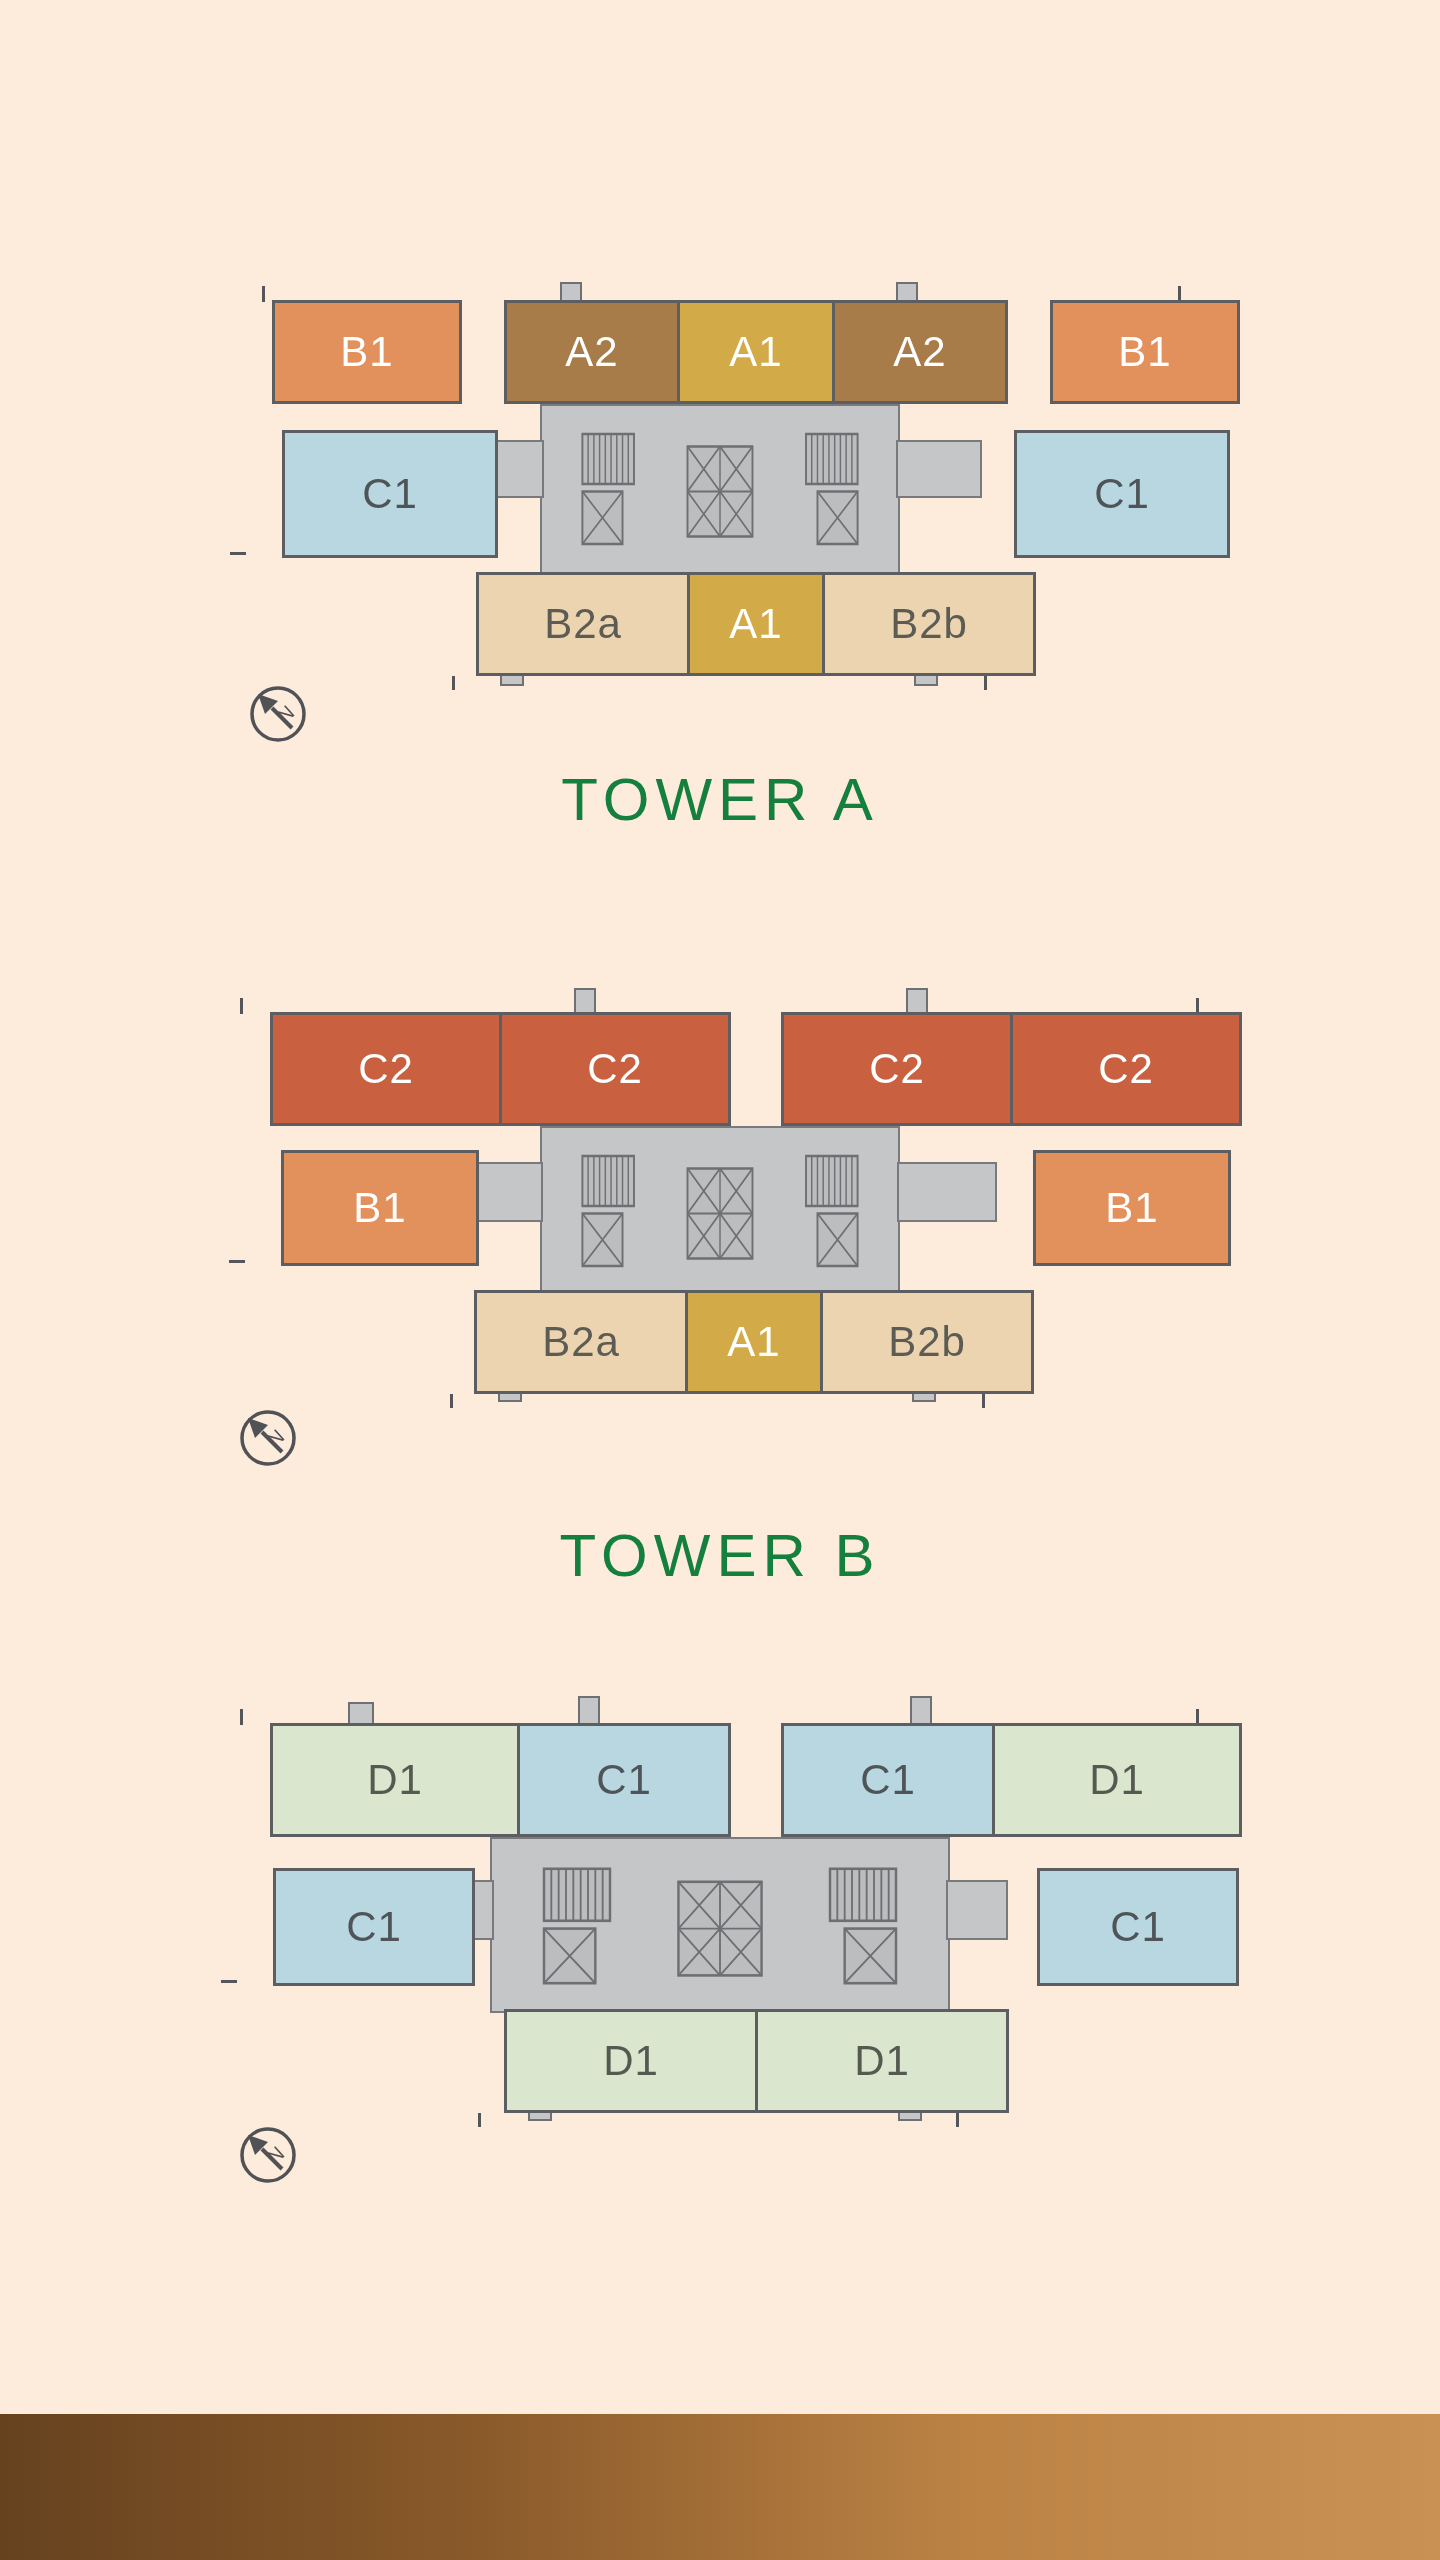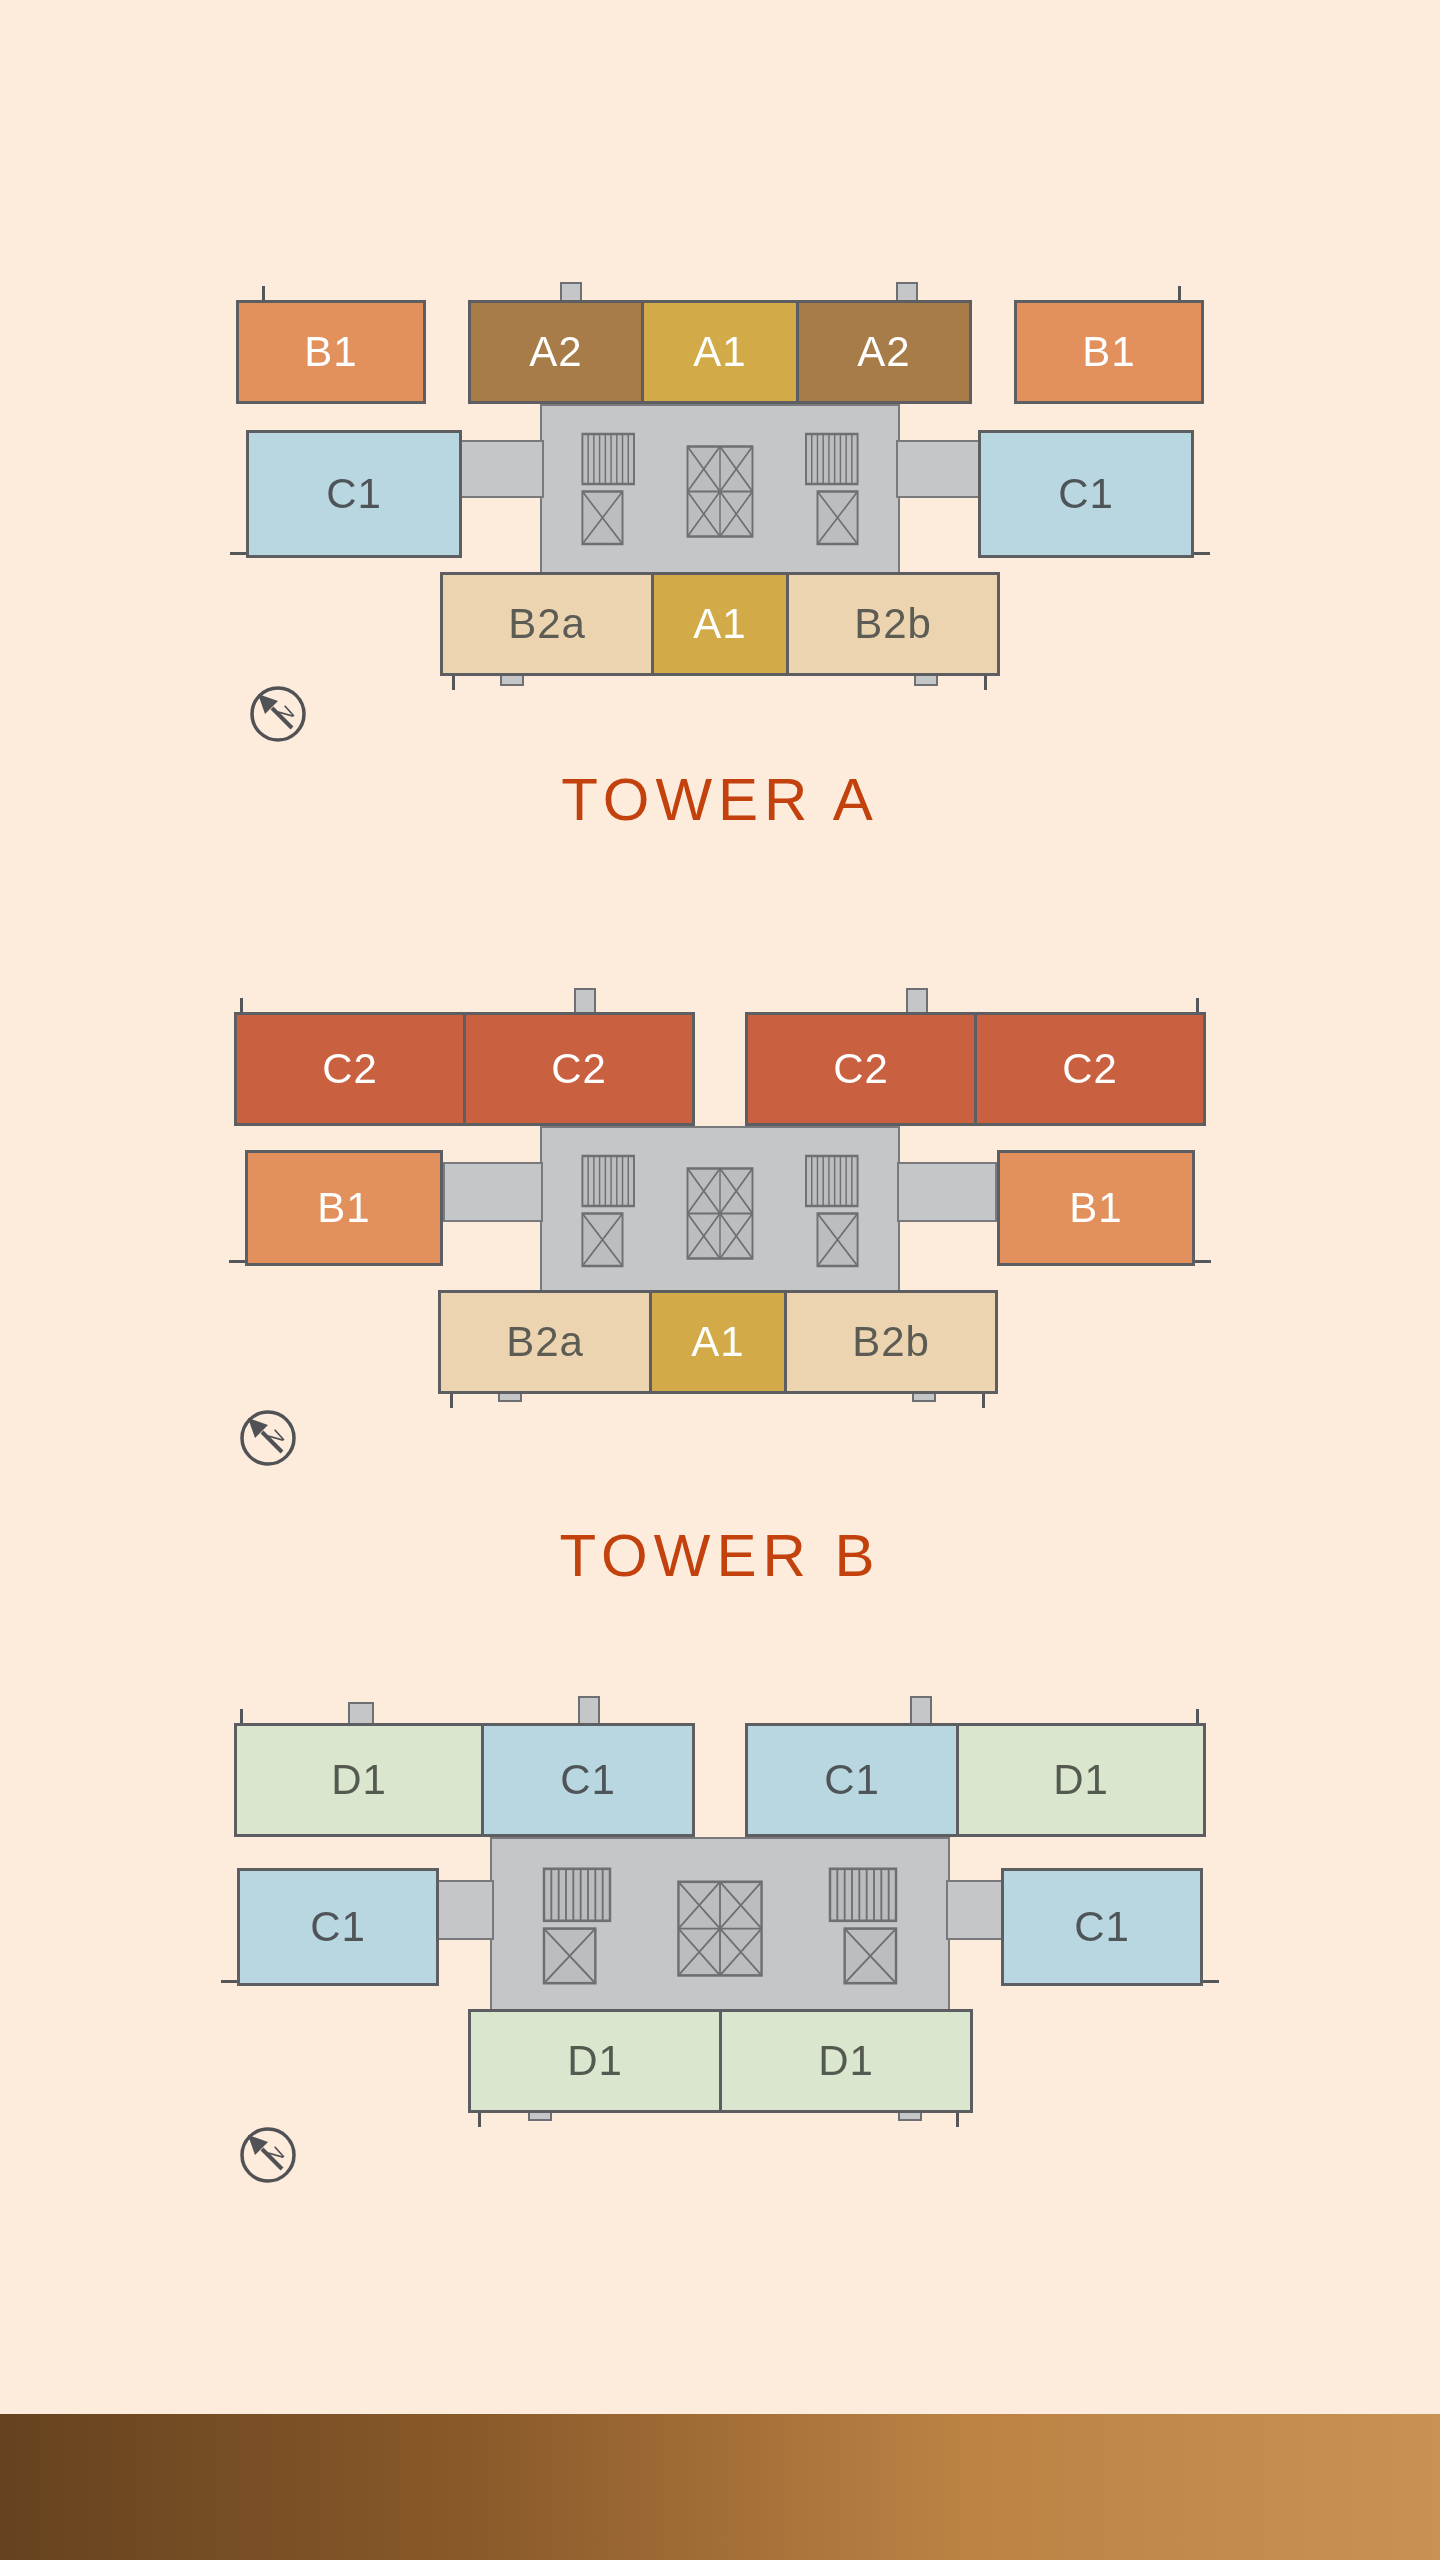"B1" .unit { margin-left: none -> 36px }
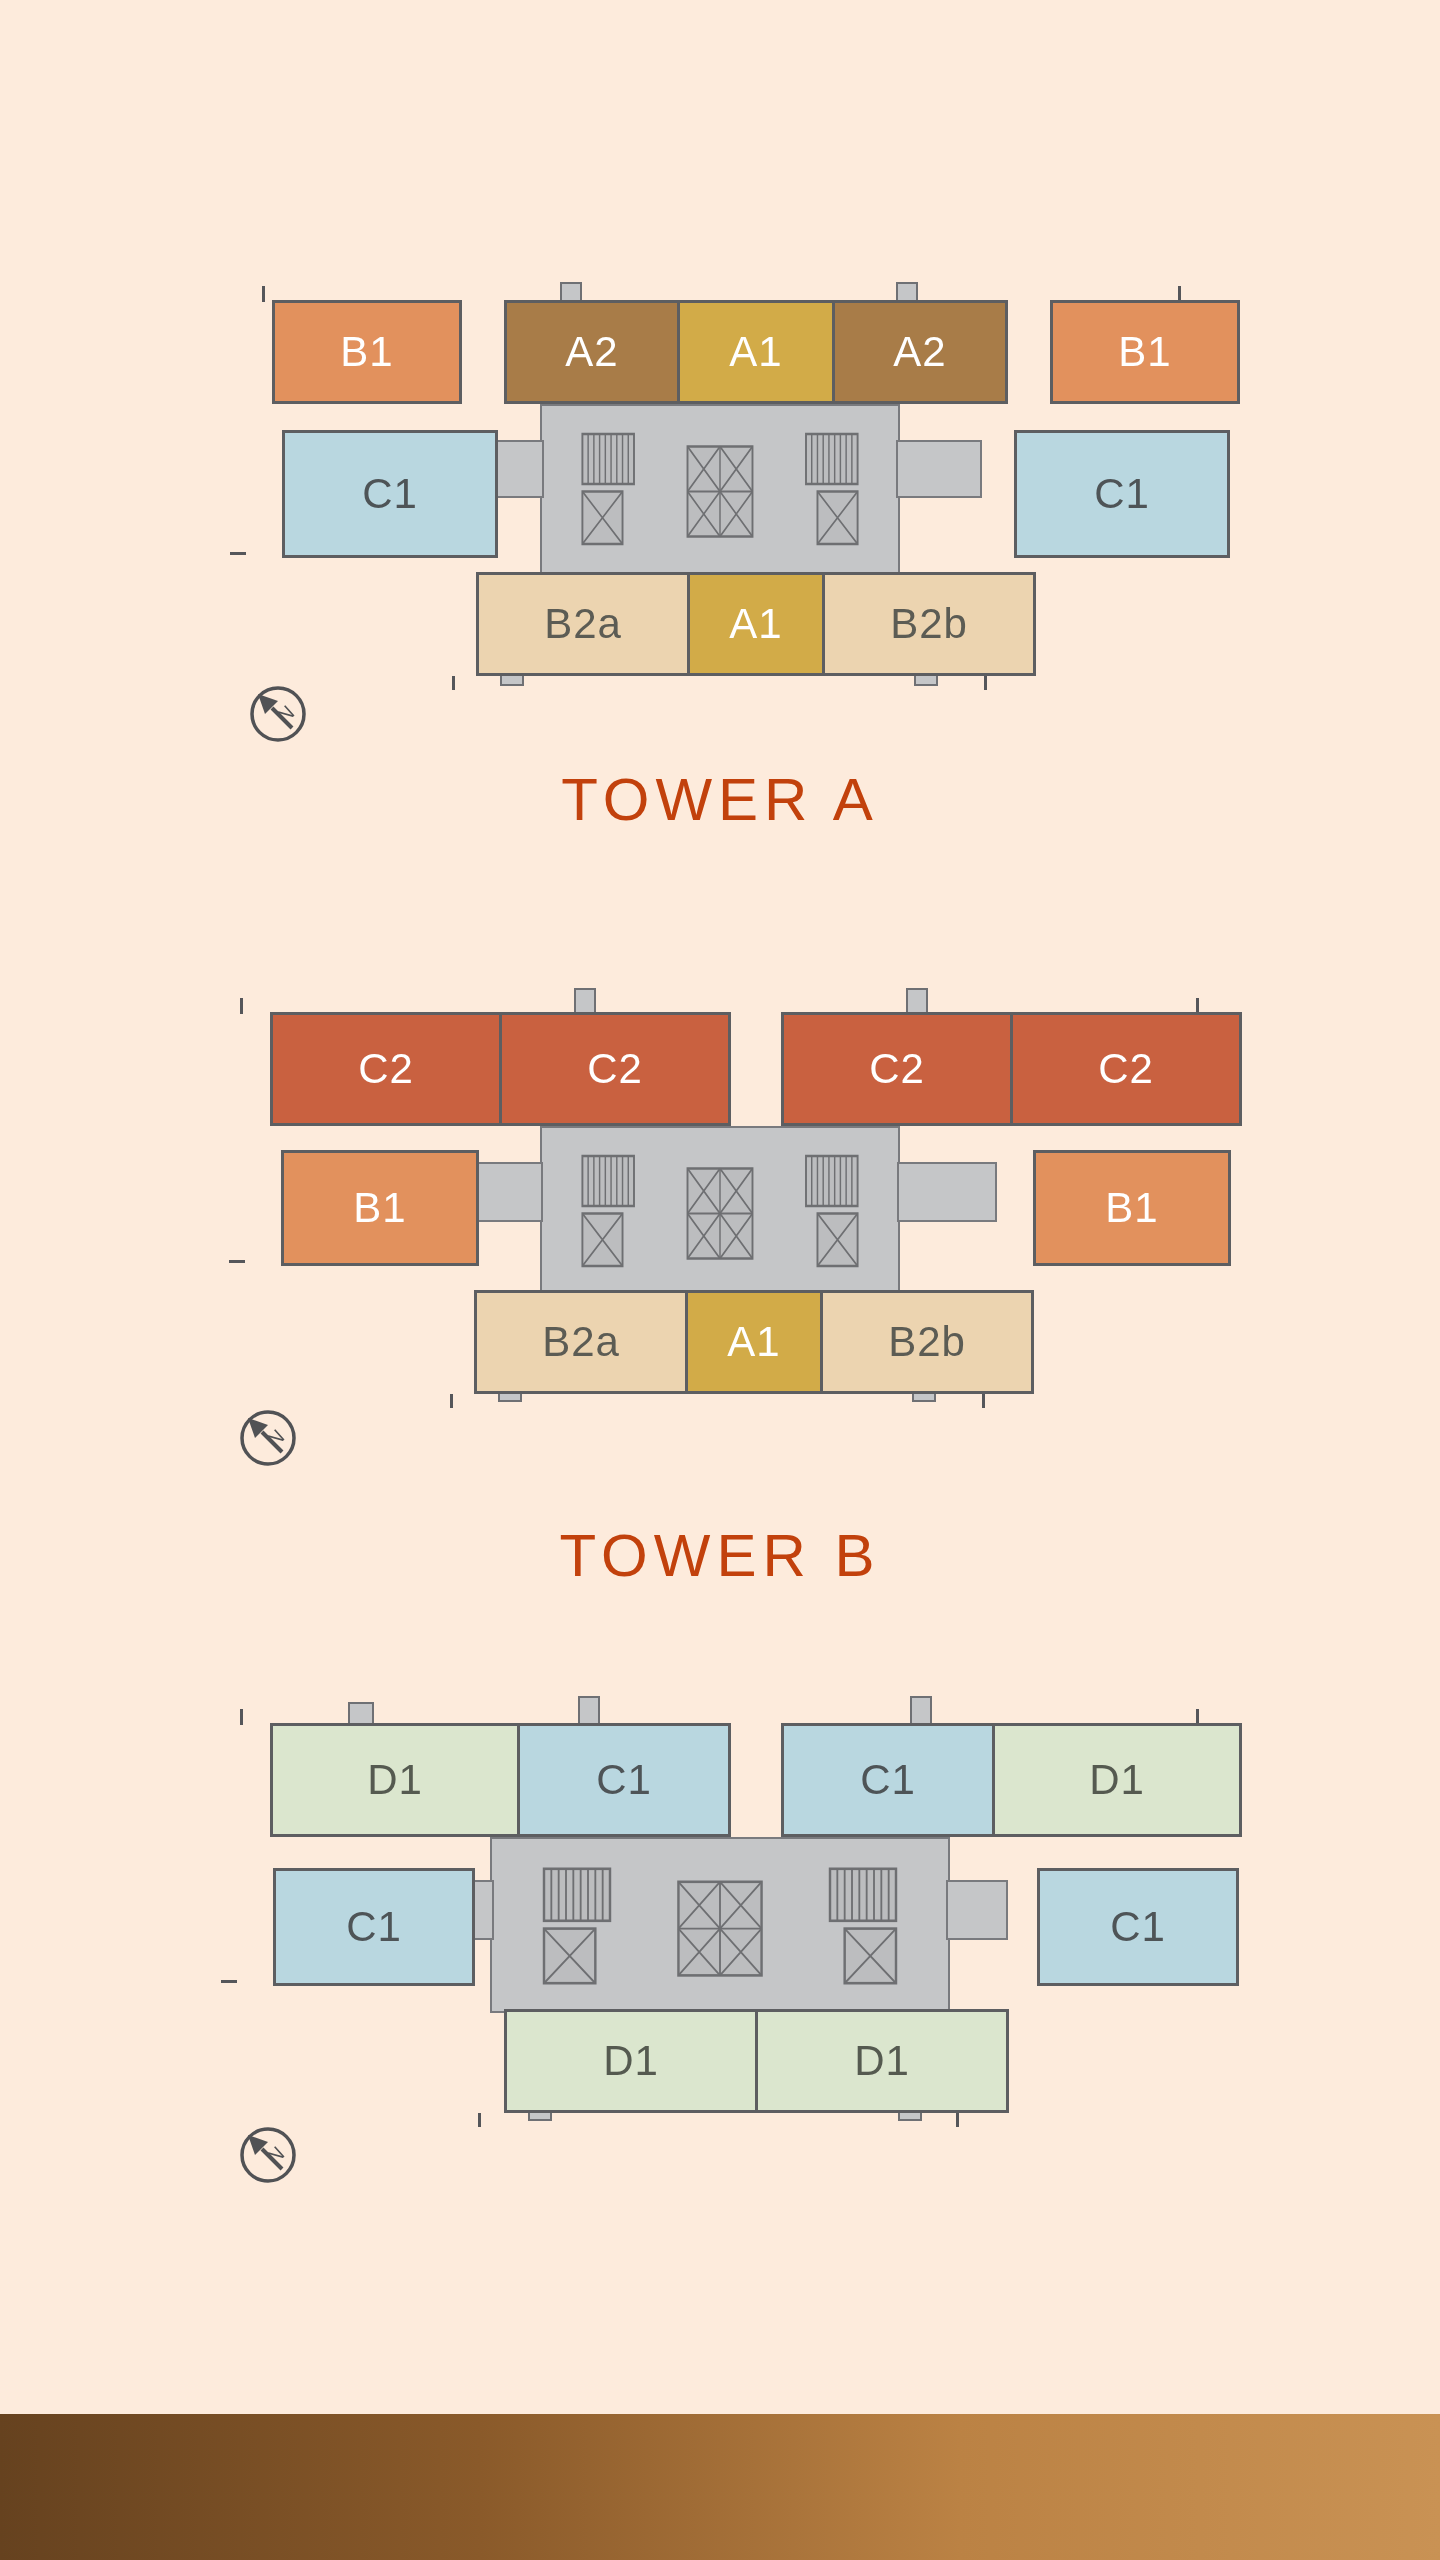"TOWER A" .tower-title { color: #c2410c -> #15803d }
